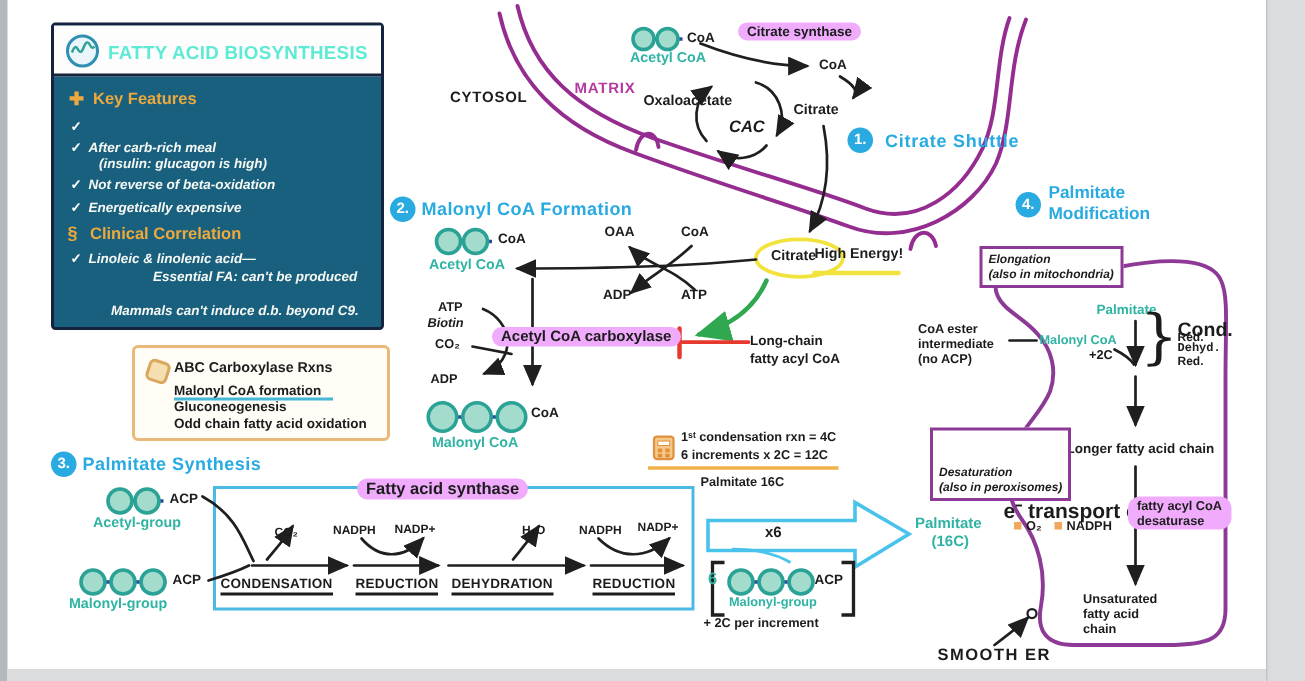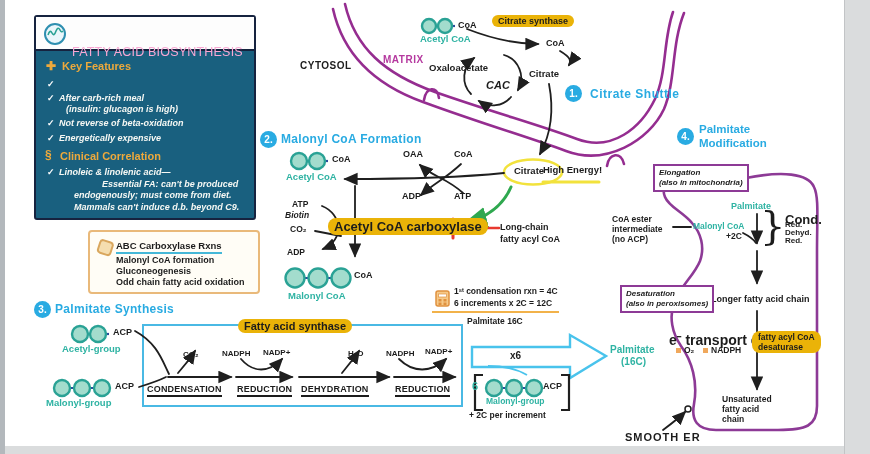"Citrate synthase" .hl { background: #eab308 -> #f0abfc }
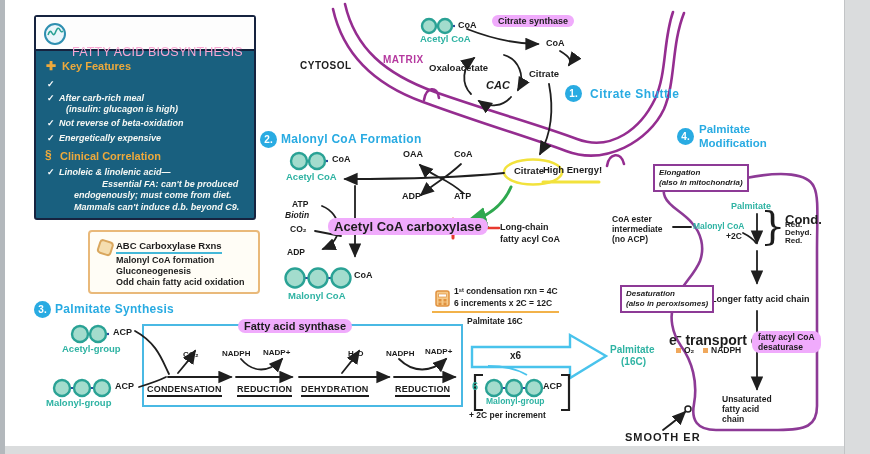"FATTY ACID BIOSYNTHESIS" #panel .title { color: #f9a8d4 -> #5eead4; font-weight: normal -> bold; top: 28px -> 11px }
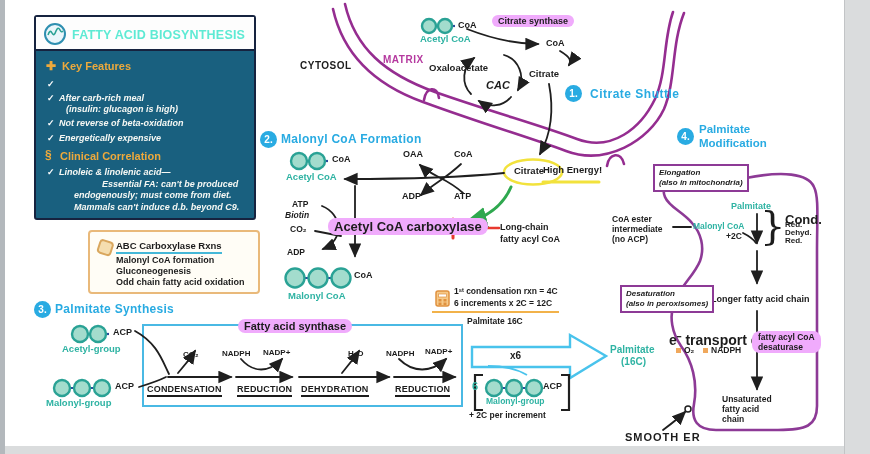"endogenously; must come from diet." span.feat { html: <span>endogenously; must come from diet.</span> -> none }
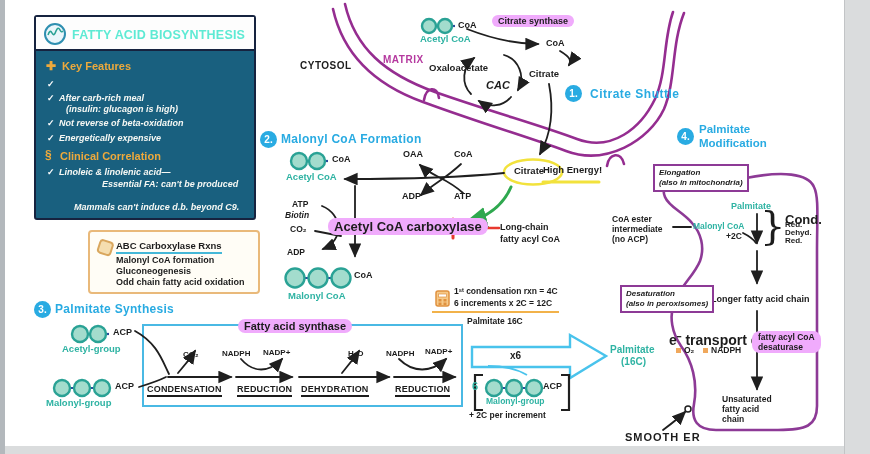"Acetyl CoA carboxylase" span.t { font-size: 13px -> 10px }
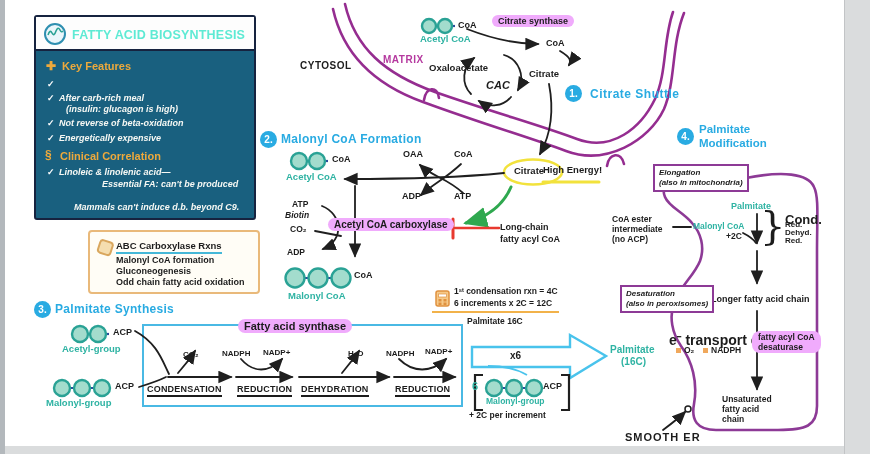"Dehyd." span.t { font-family: none -> Liberation Mono, monospace }
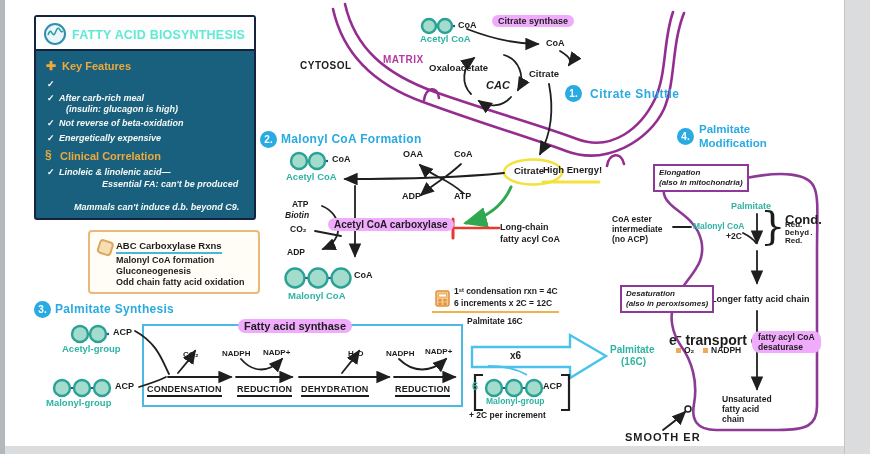"ABC Carboxylase Rxns" span.t { padding-bottom: 1px -> 14px }
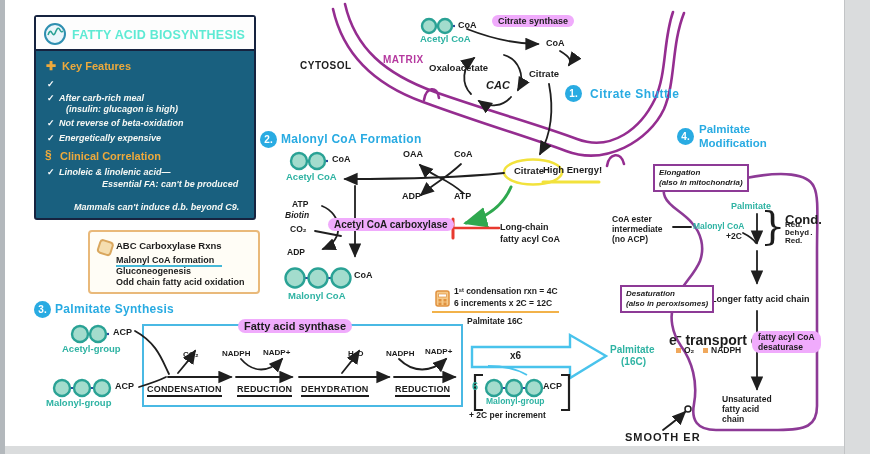"Desaturation" span { margin-top: none -> 21px }
